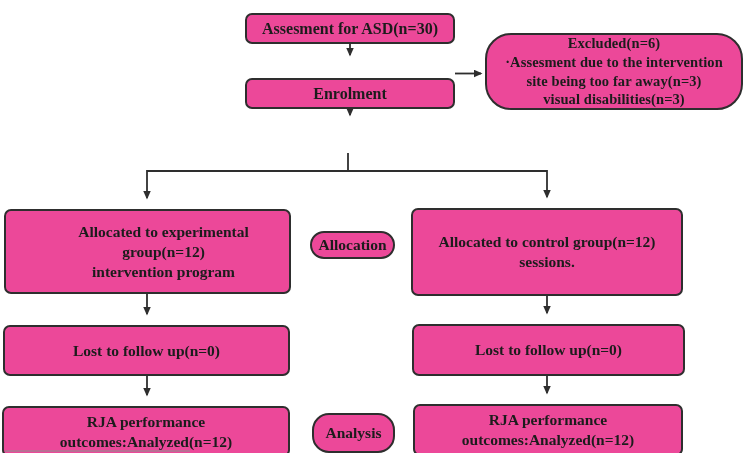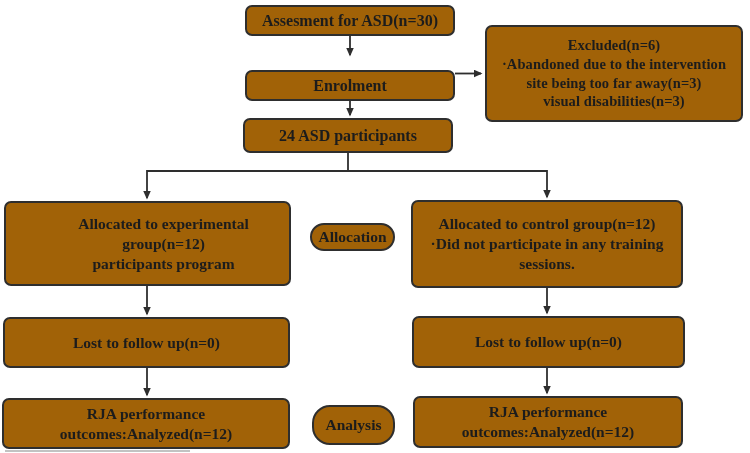"Assesment for ASD(n=30)" .box { background: #a16207 -> #ec4899; margin-top: none -> 8px }
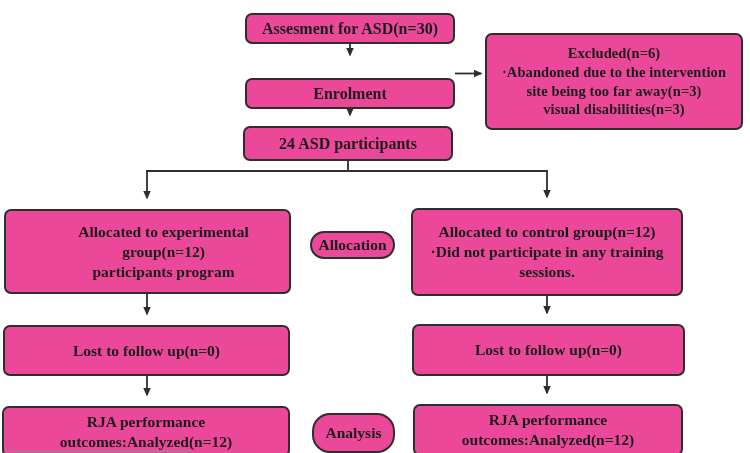"Excluded(n=6)" div.box { border-radius: none -> 26px; height: 97px -> 77px }
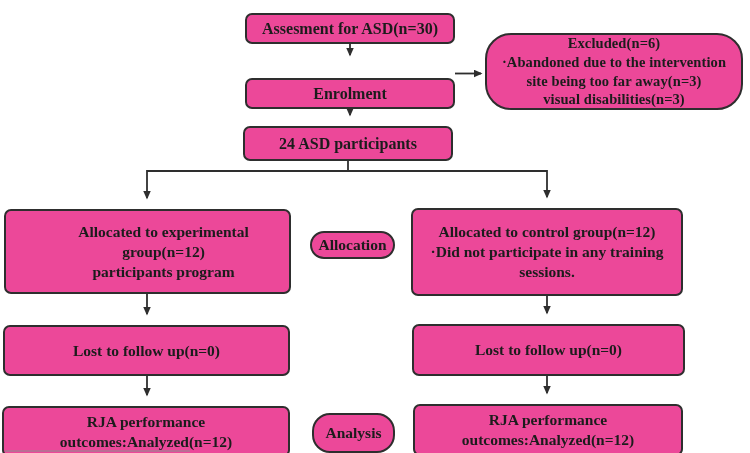"·Abandoned due to the intervention" div { text: Abandoned -> Assesment }
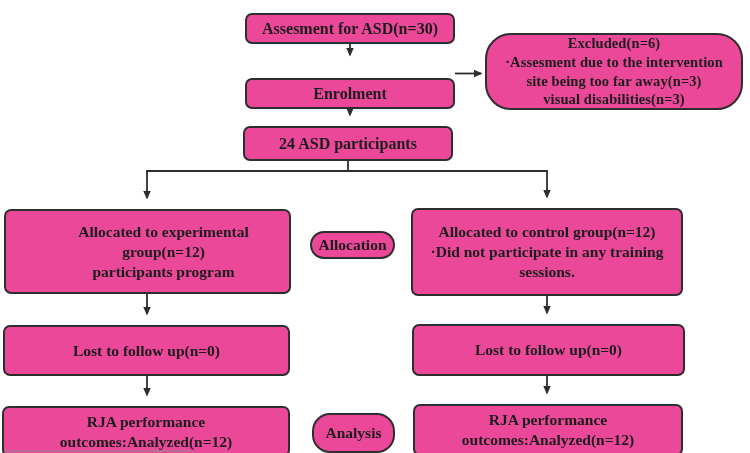"24 ASD participants" div.box { html: <div> <div>24 ASD participants</div> </div> -> none }
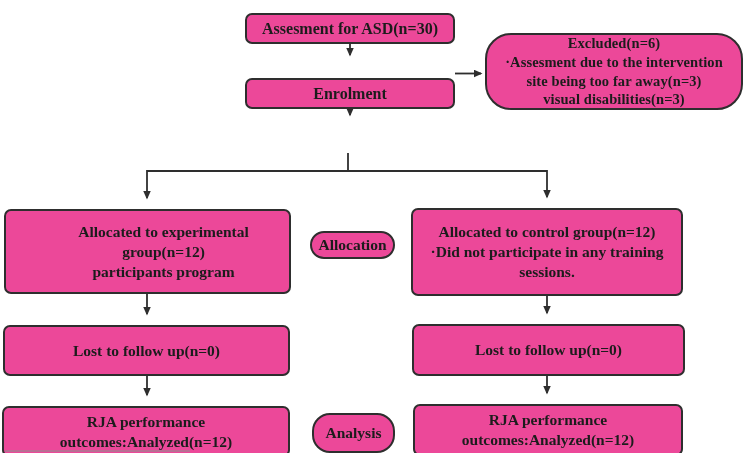"·Did not participate in any" div { html: <div>·Did not participate in any training</div> -> none }
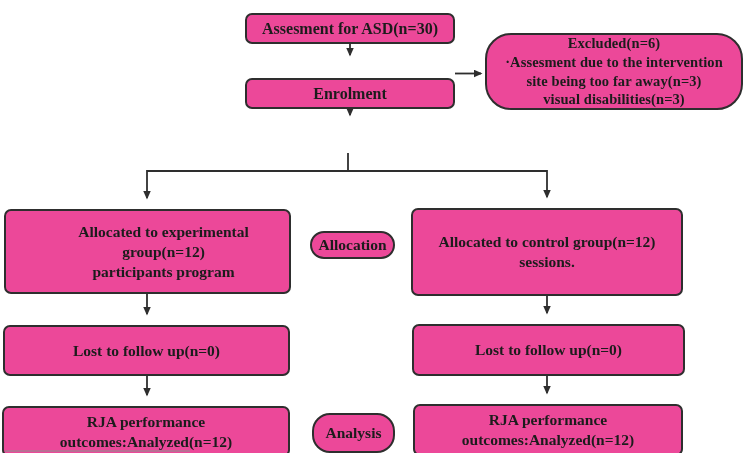"participants program" div { text: participants -> intervention }
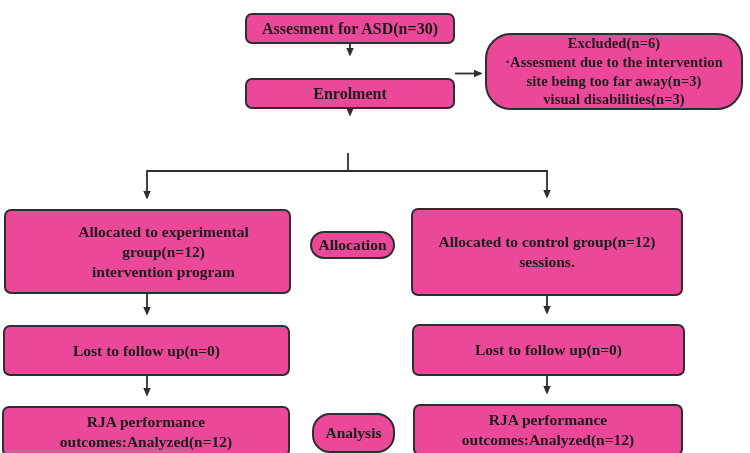"Analysis" div.box { border-radius: 18px -> none }
